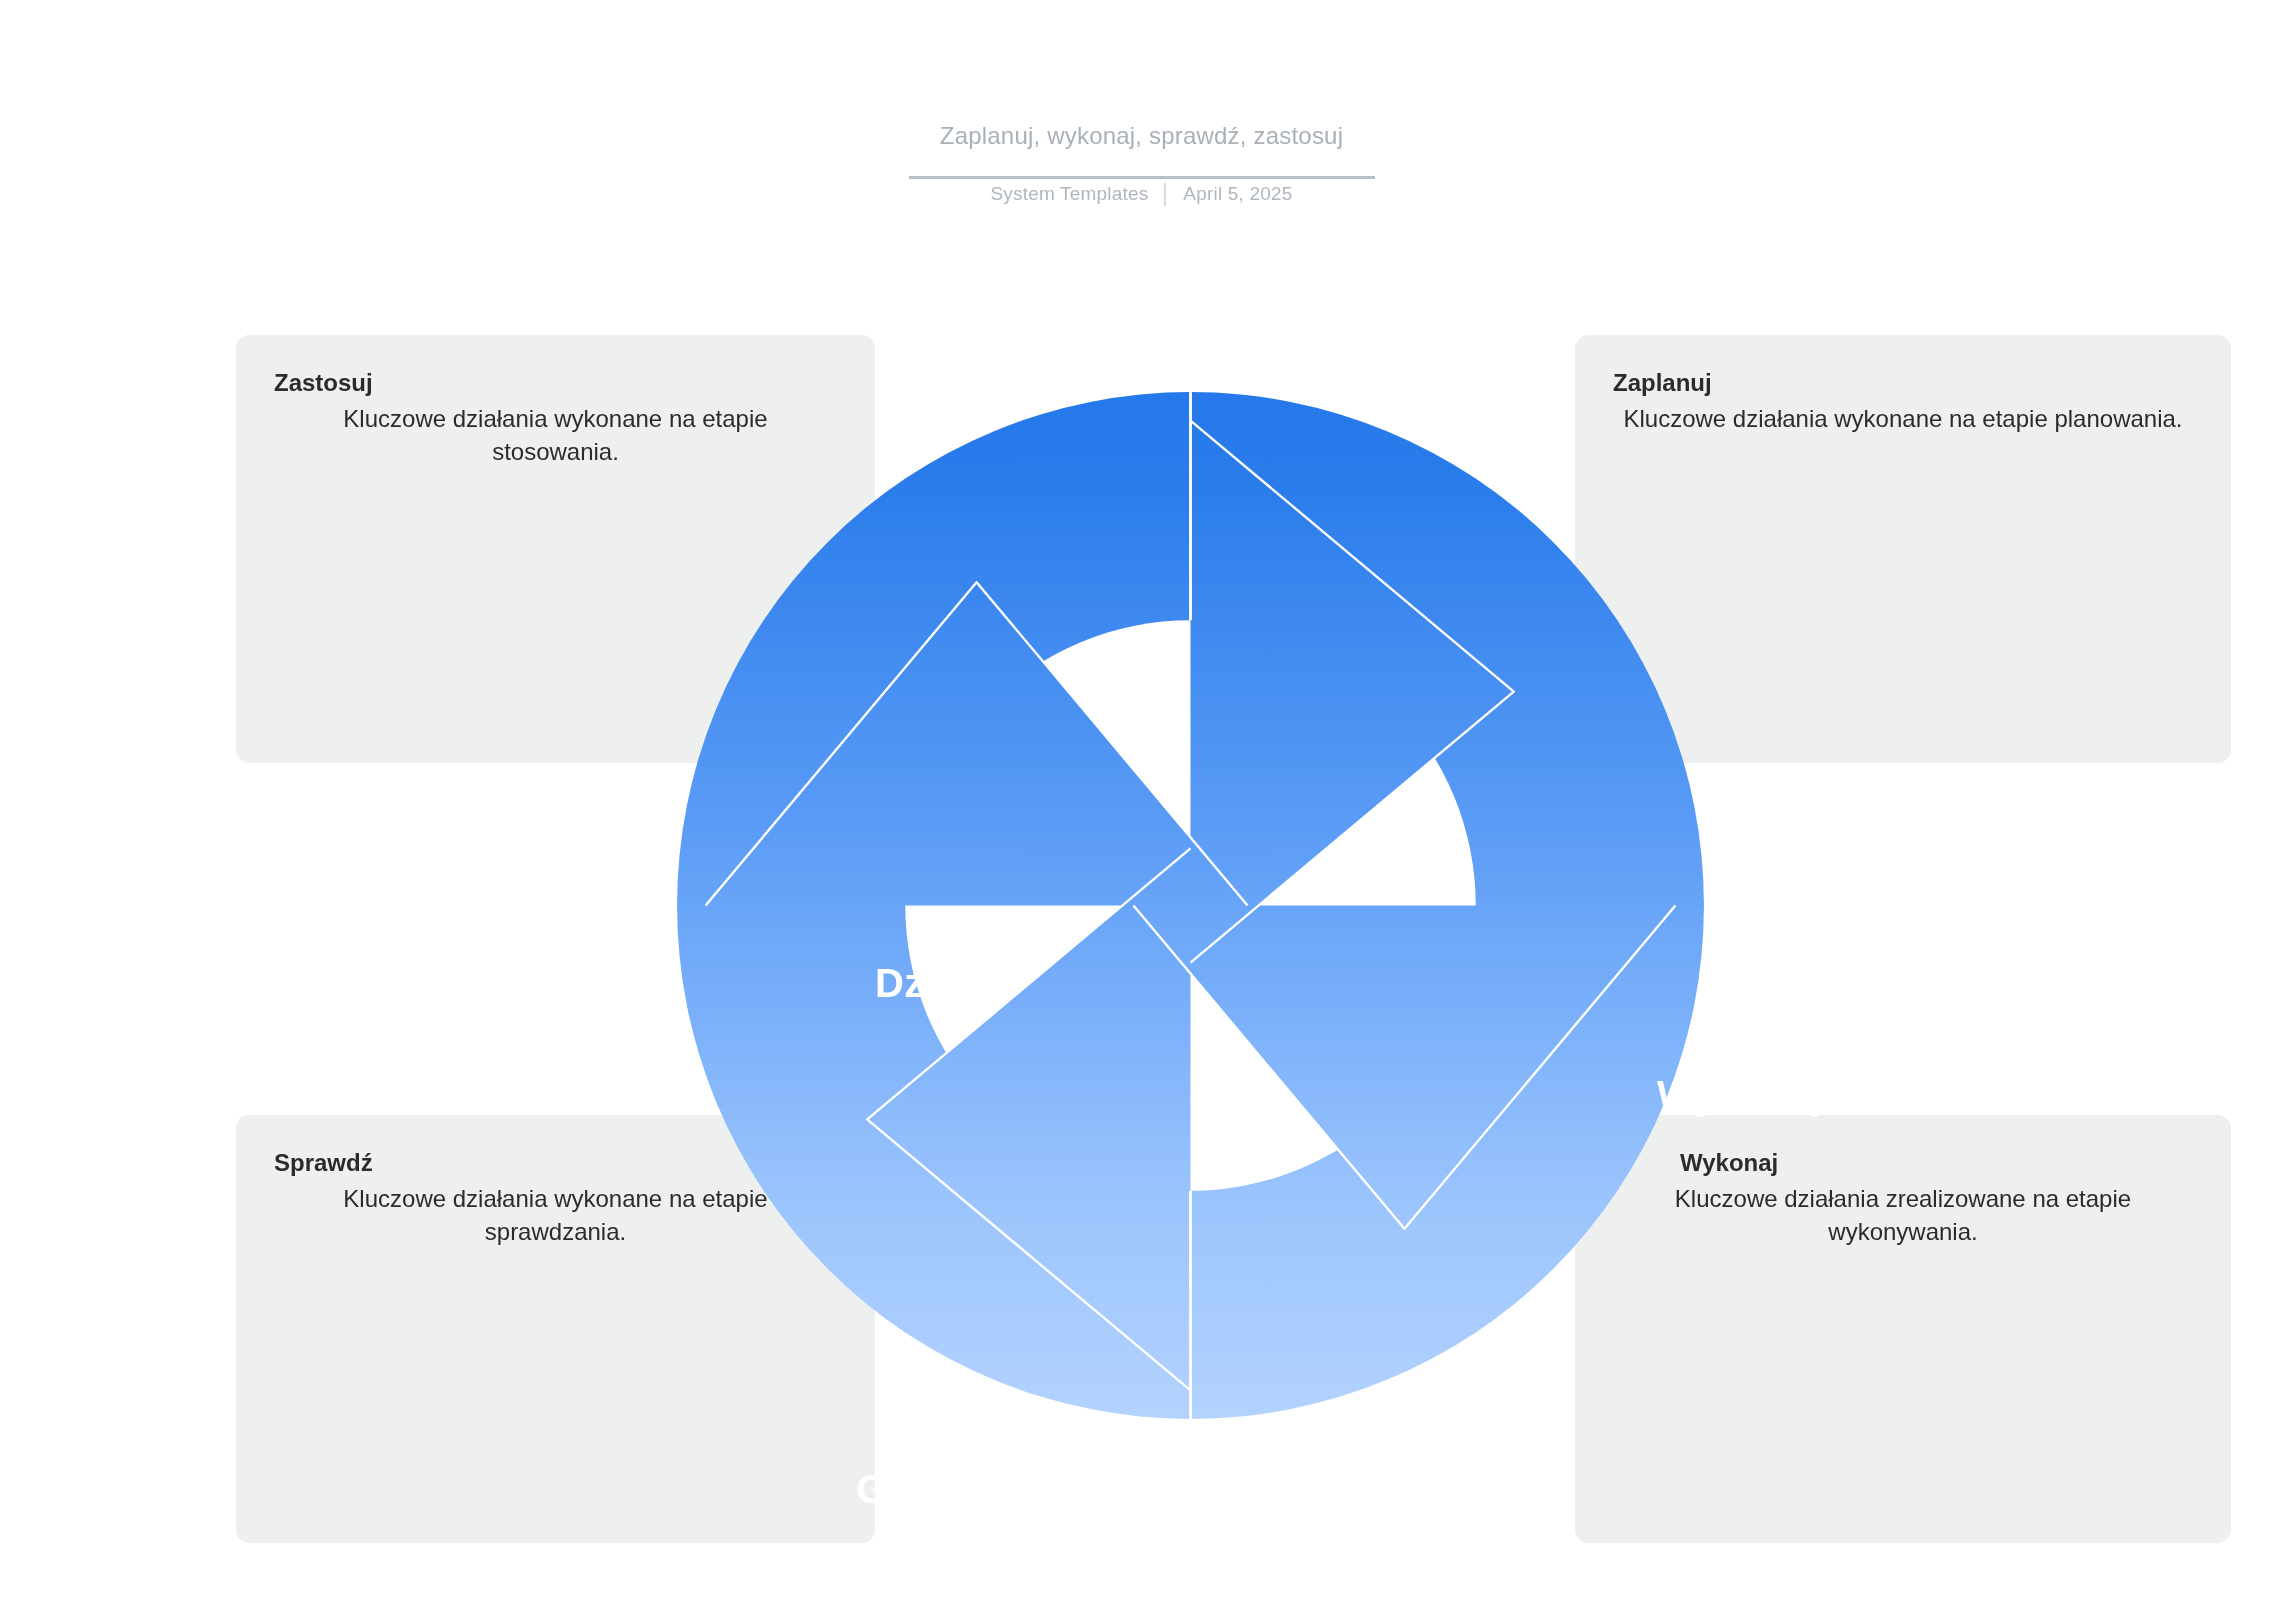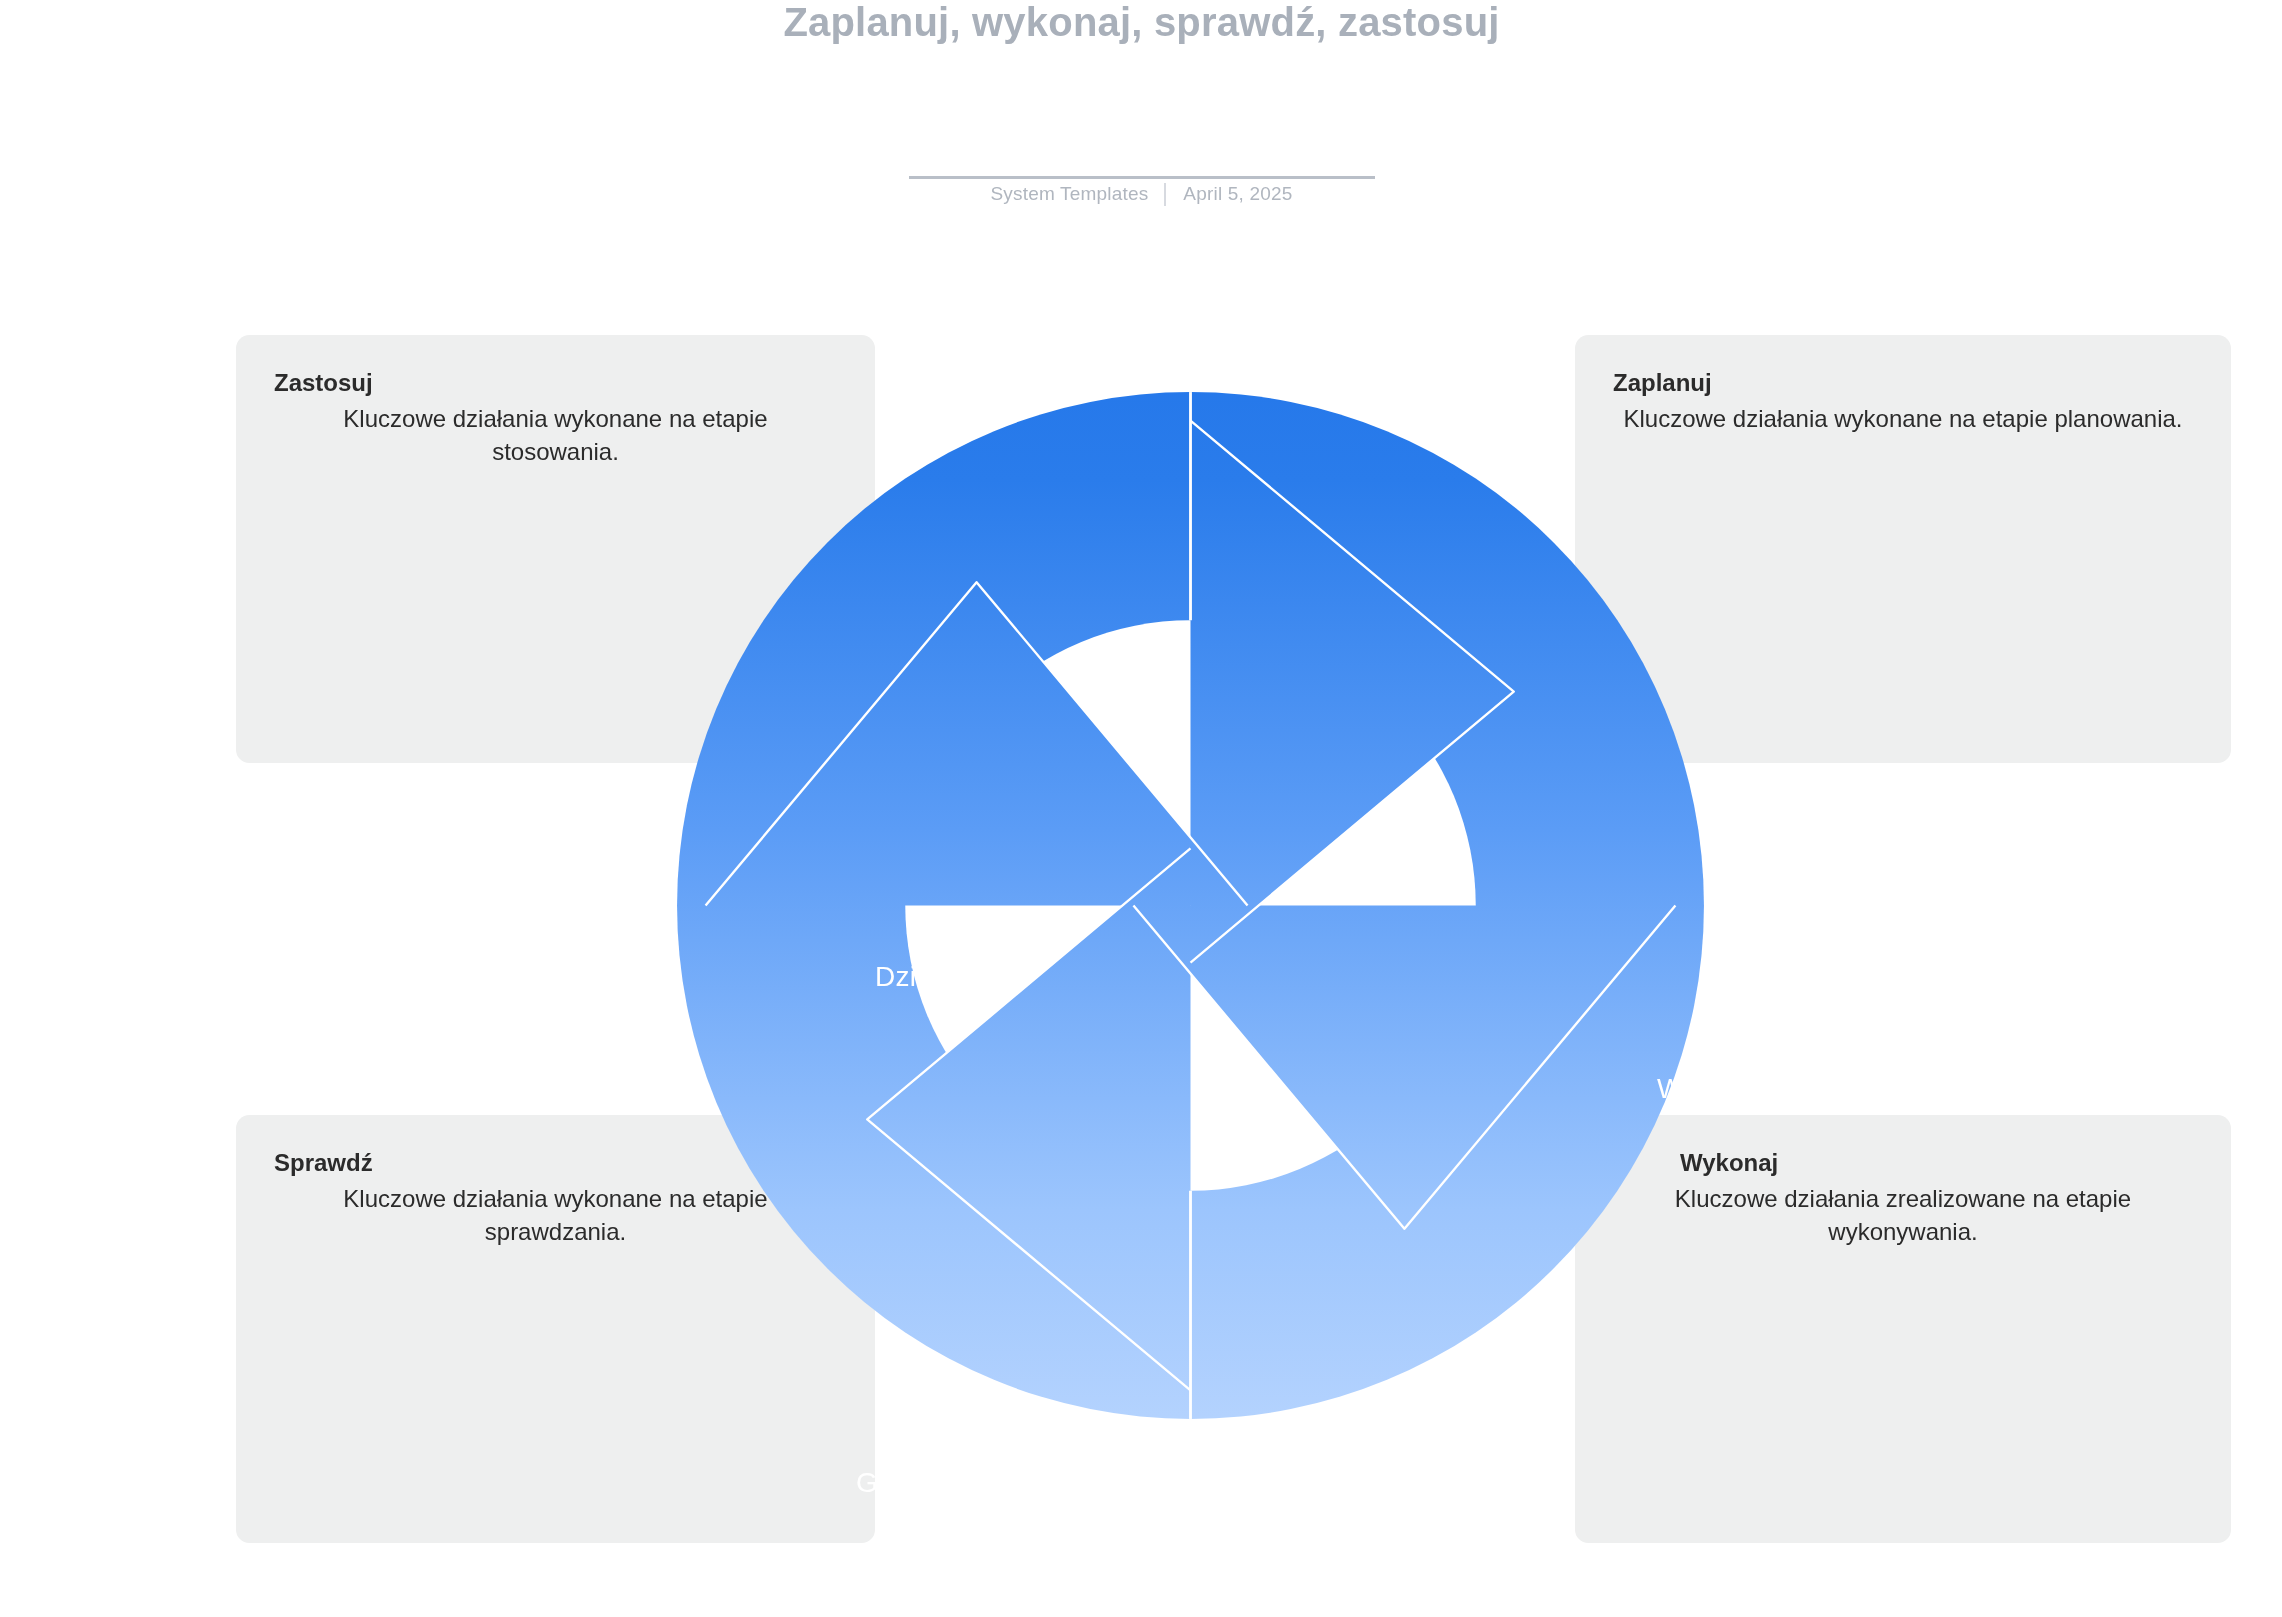"Zaplanuj, wykonaj, sprawdź, zastosuj" .doc-title { font-size: 40px -> 24px; font-weight: bold -> normal; padding-top: none -> 122px }
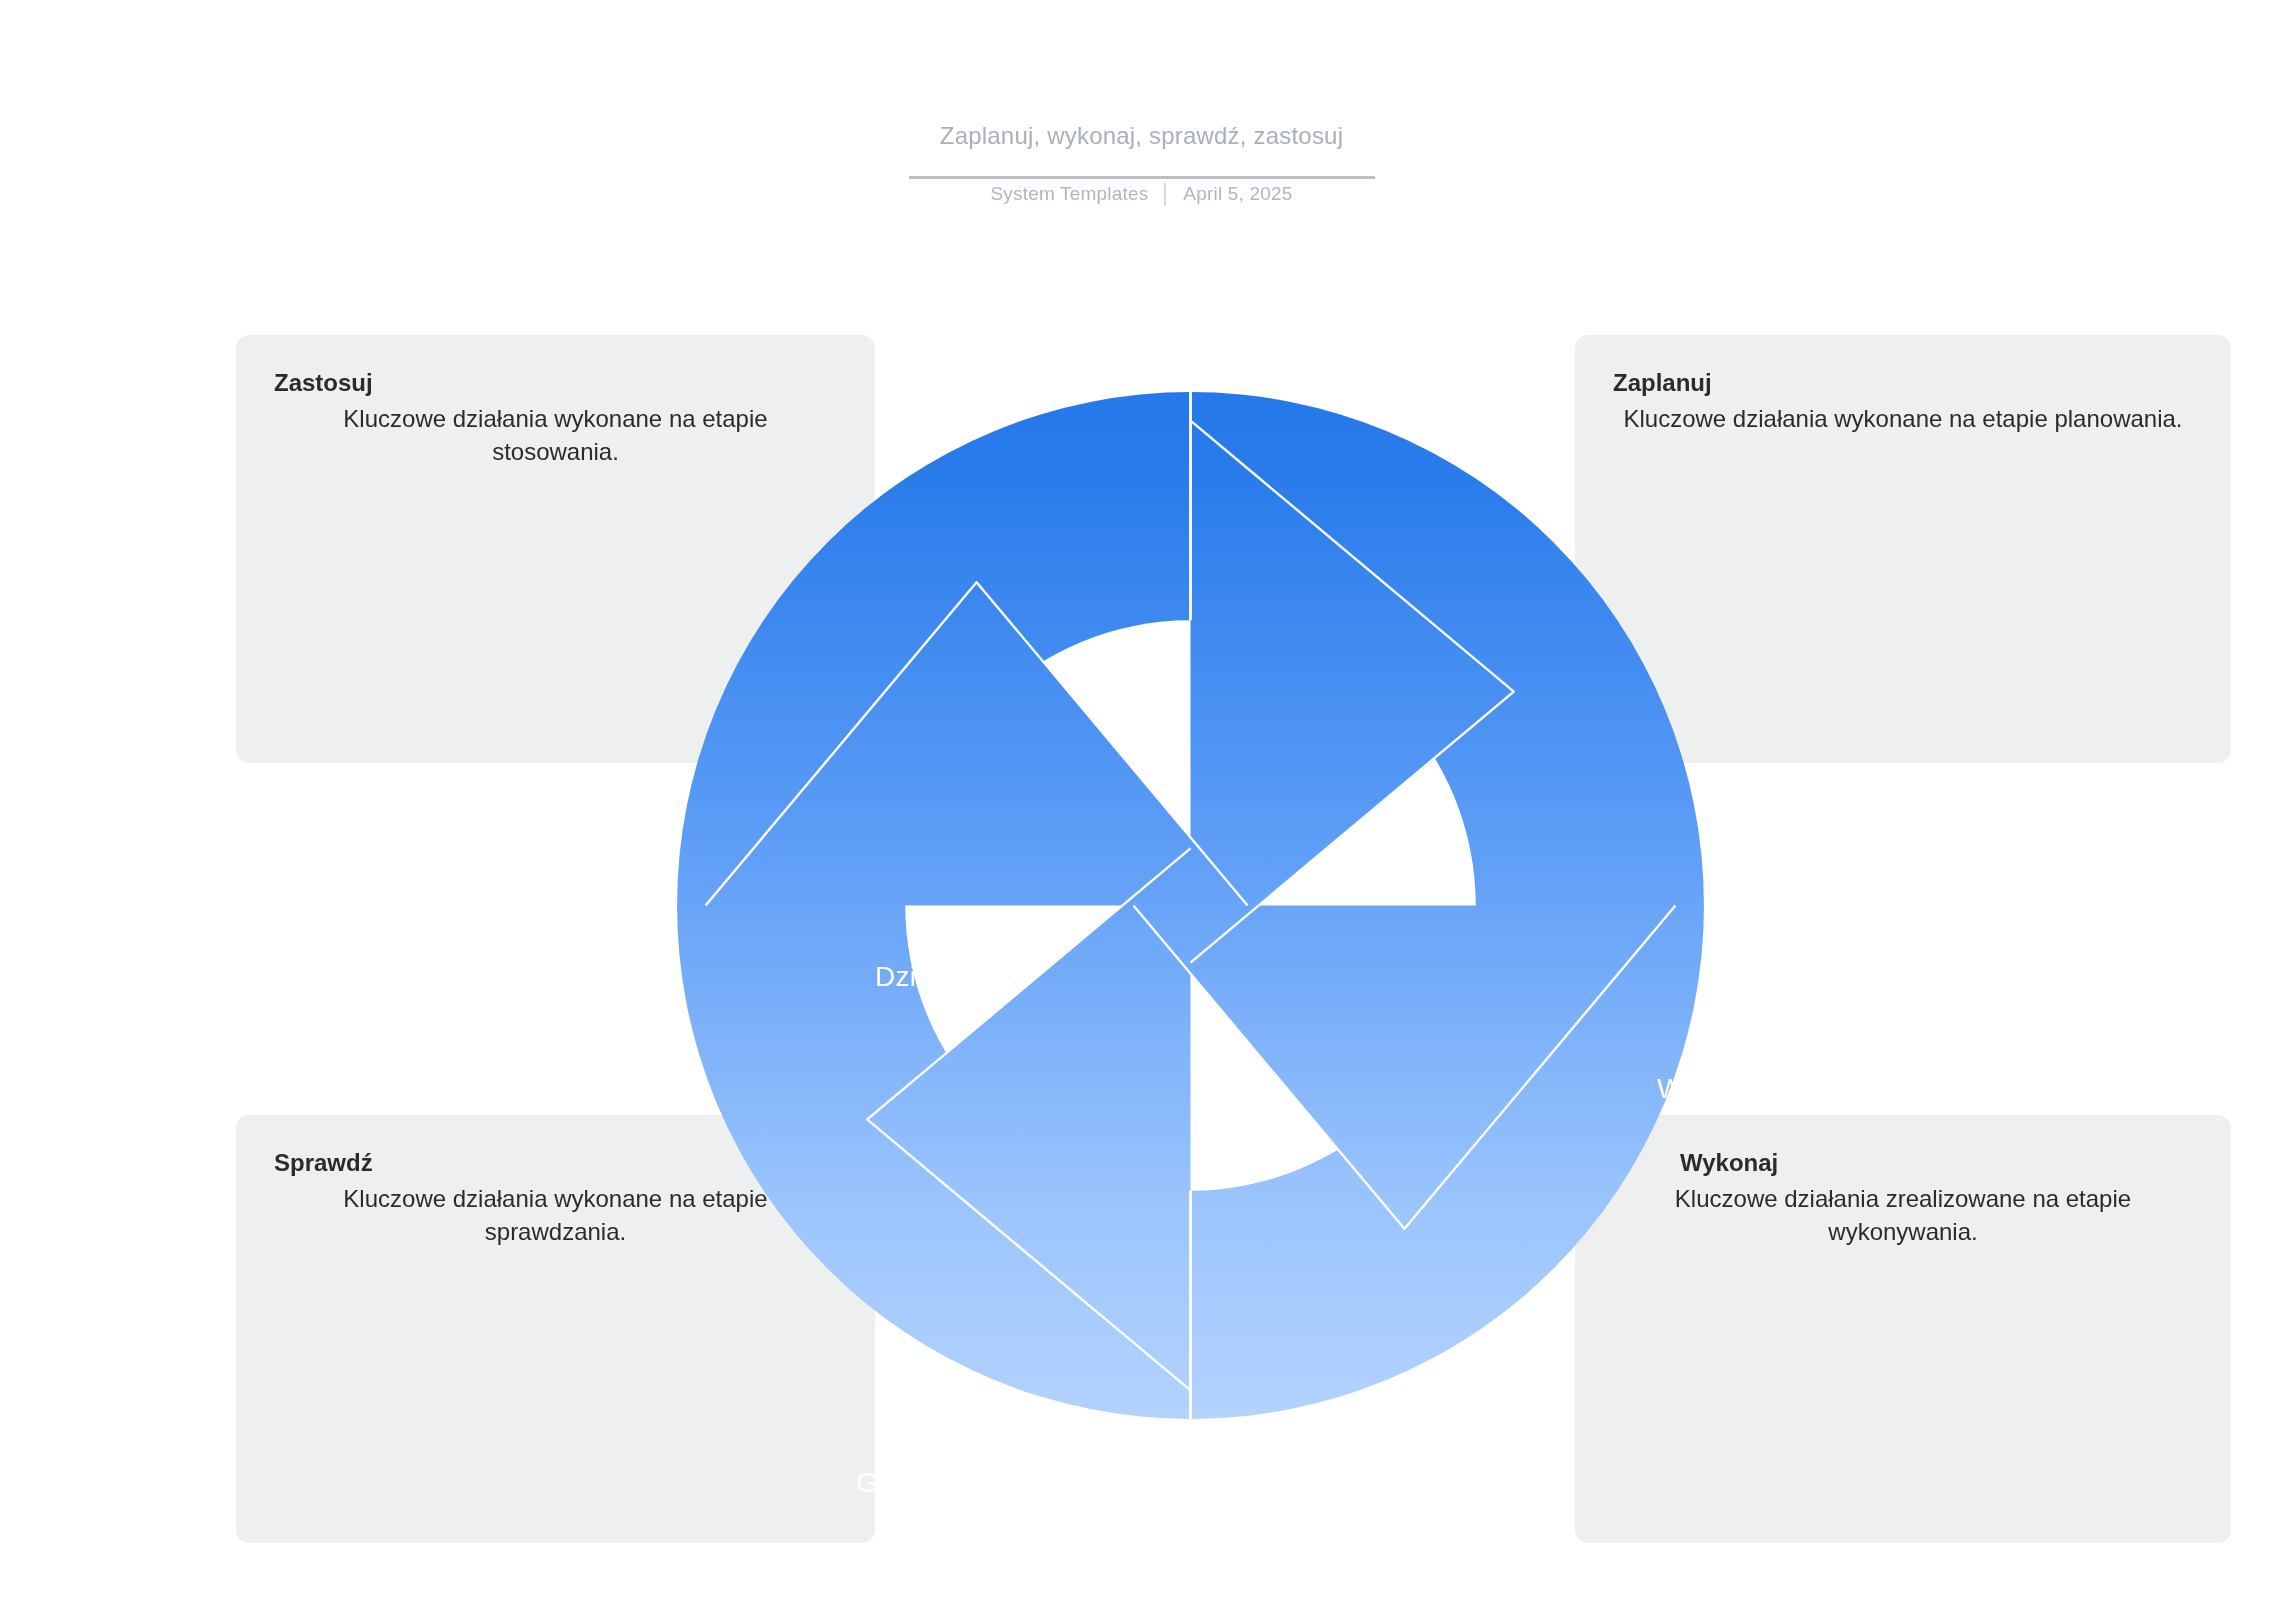"Działaj" .seg-label { font-size: 28px -> 40px; font-weight: normal -> bold }
